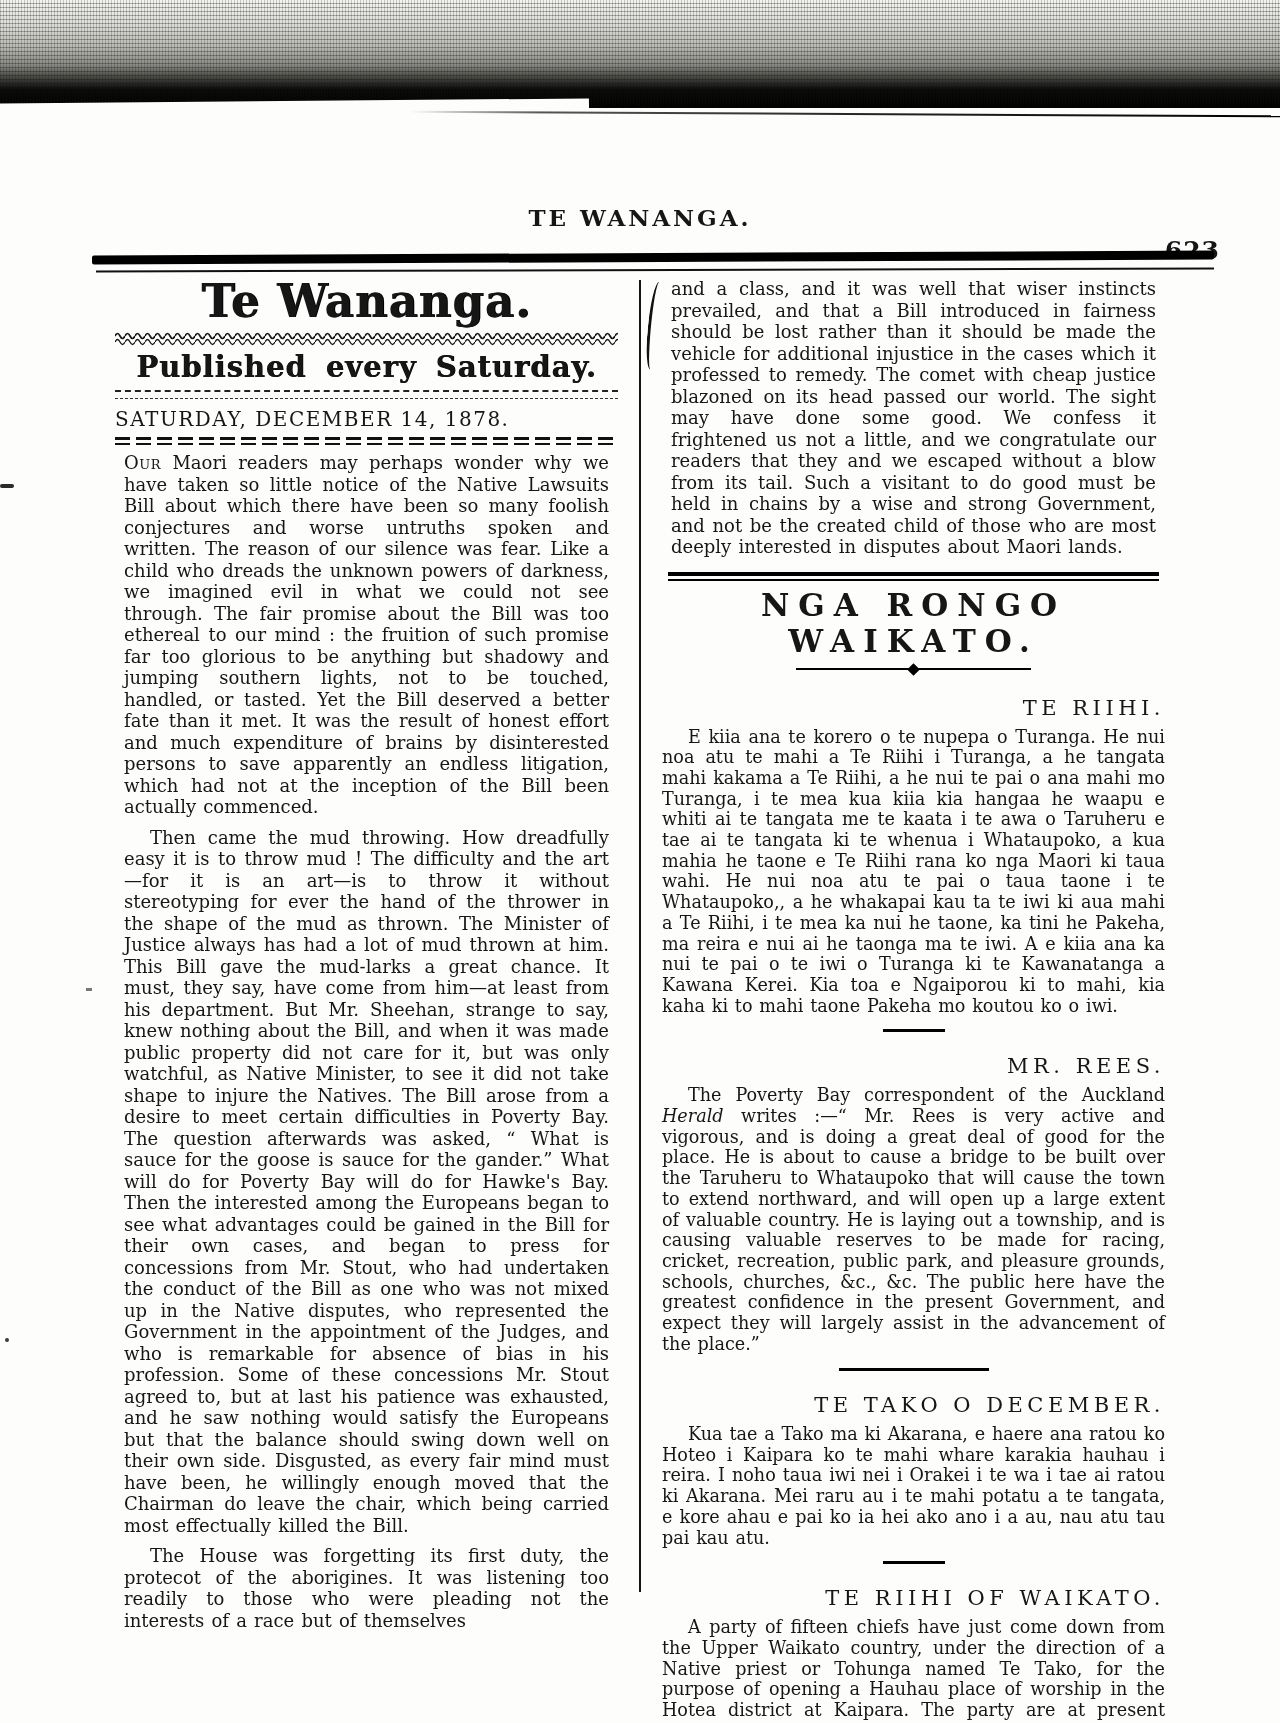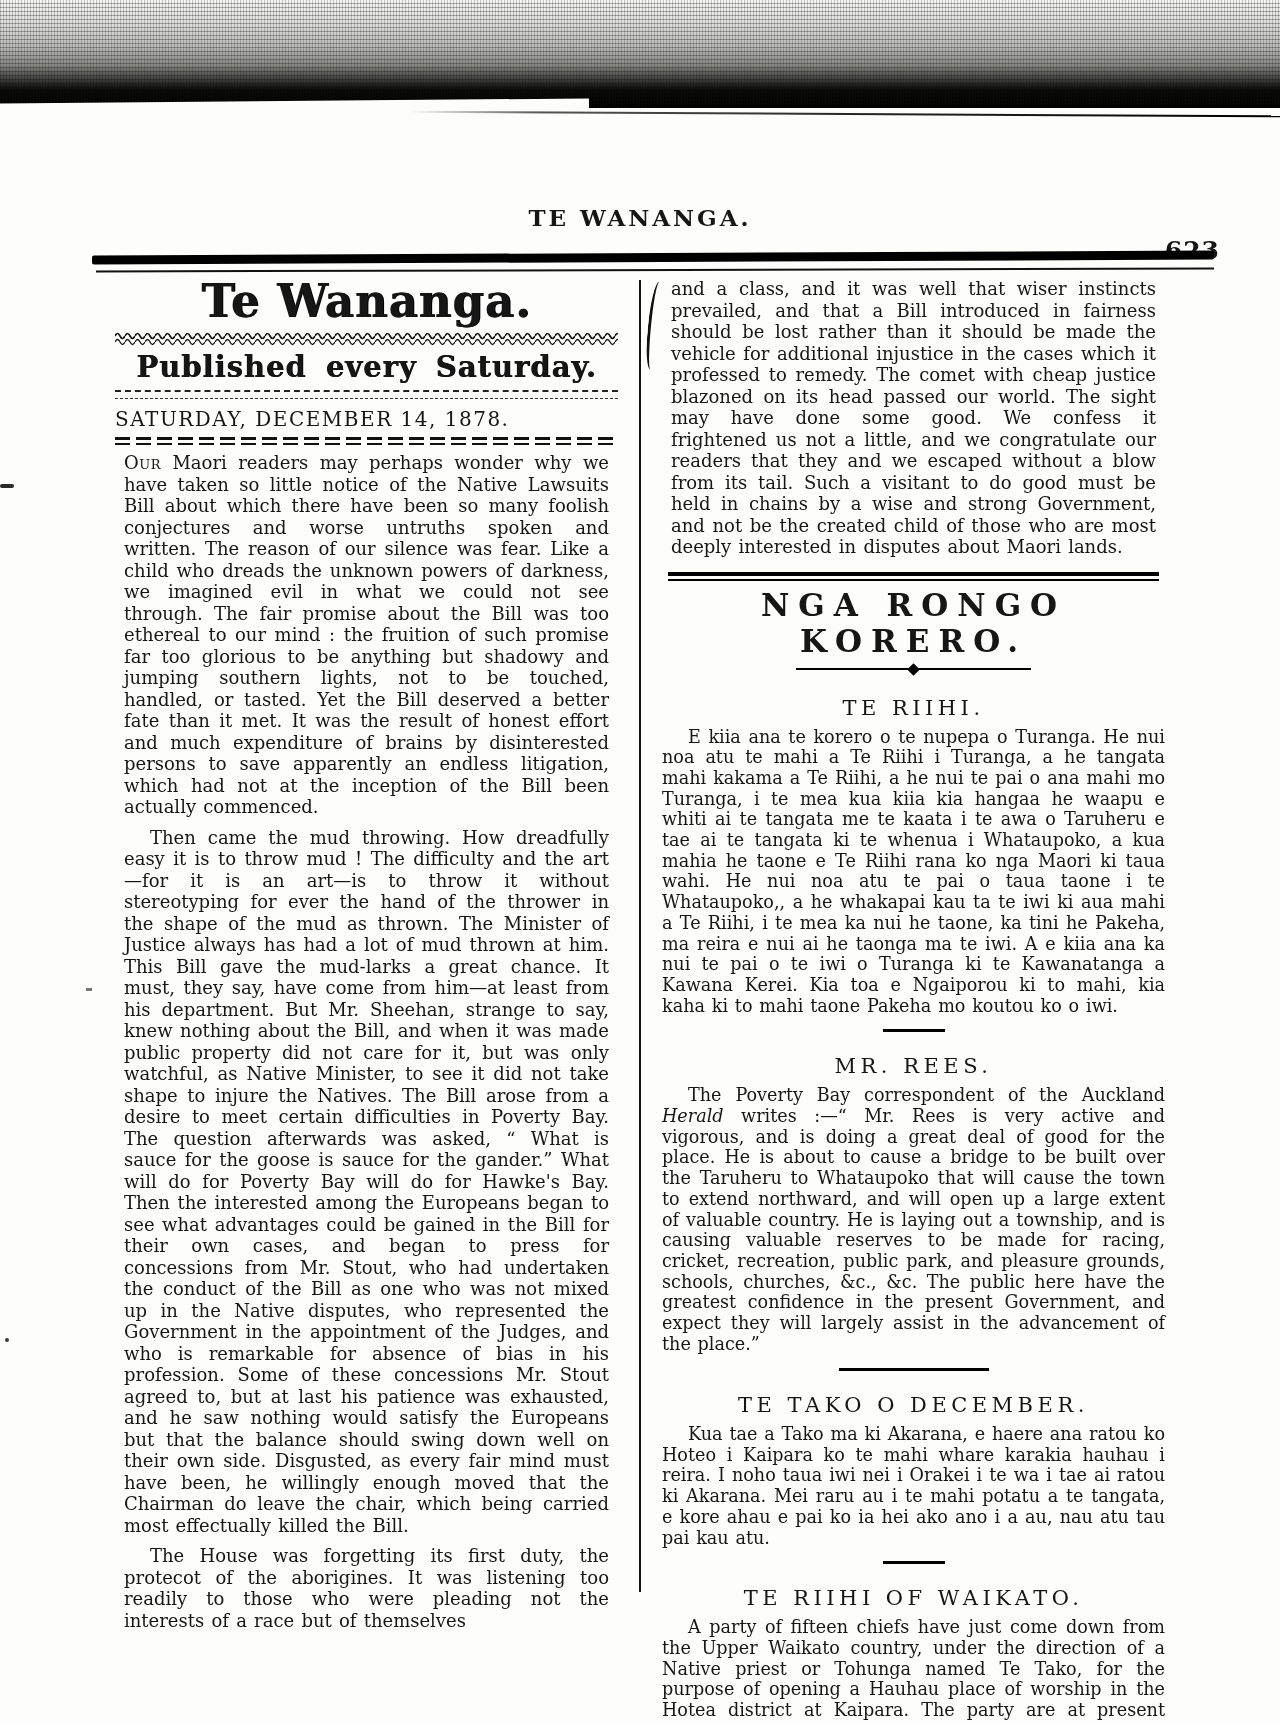"NGA RONGO KORERO." h2.nga { text: KORERO -> WAIKATO }
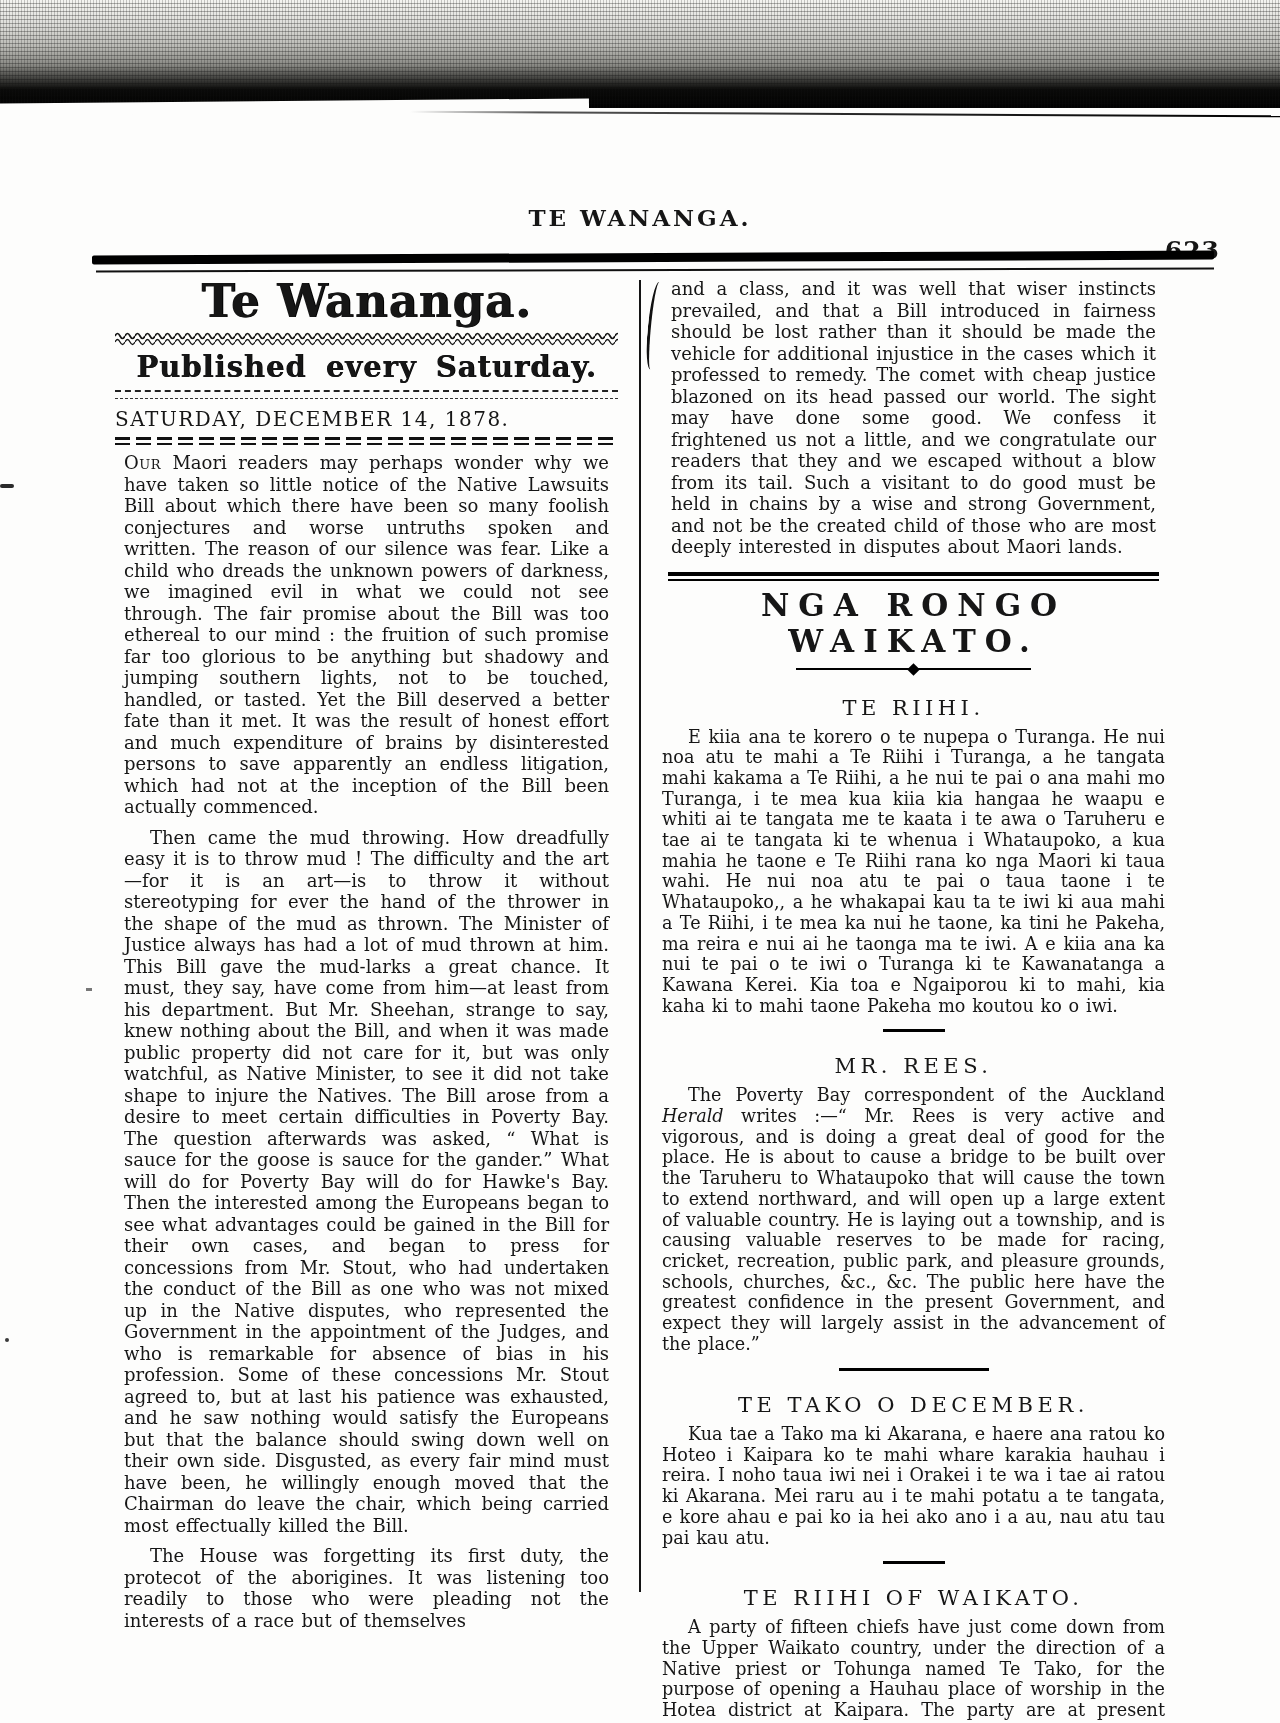"TE RIIHI." h3.section { text-align: center -> right }
